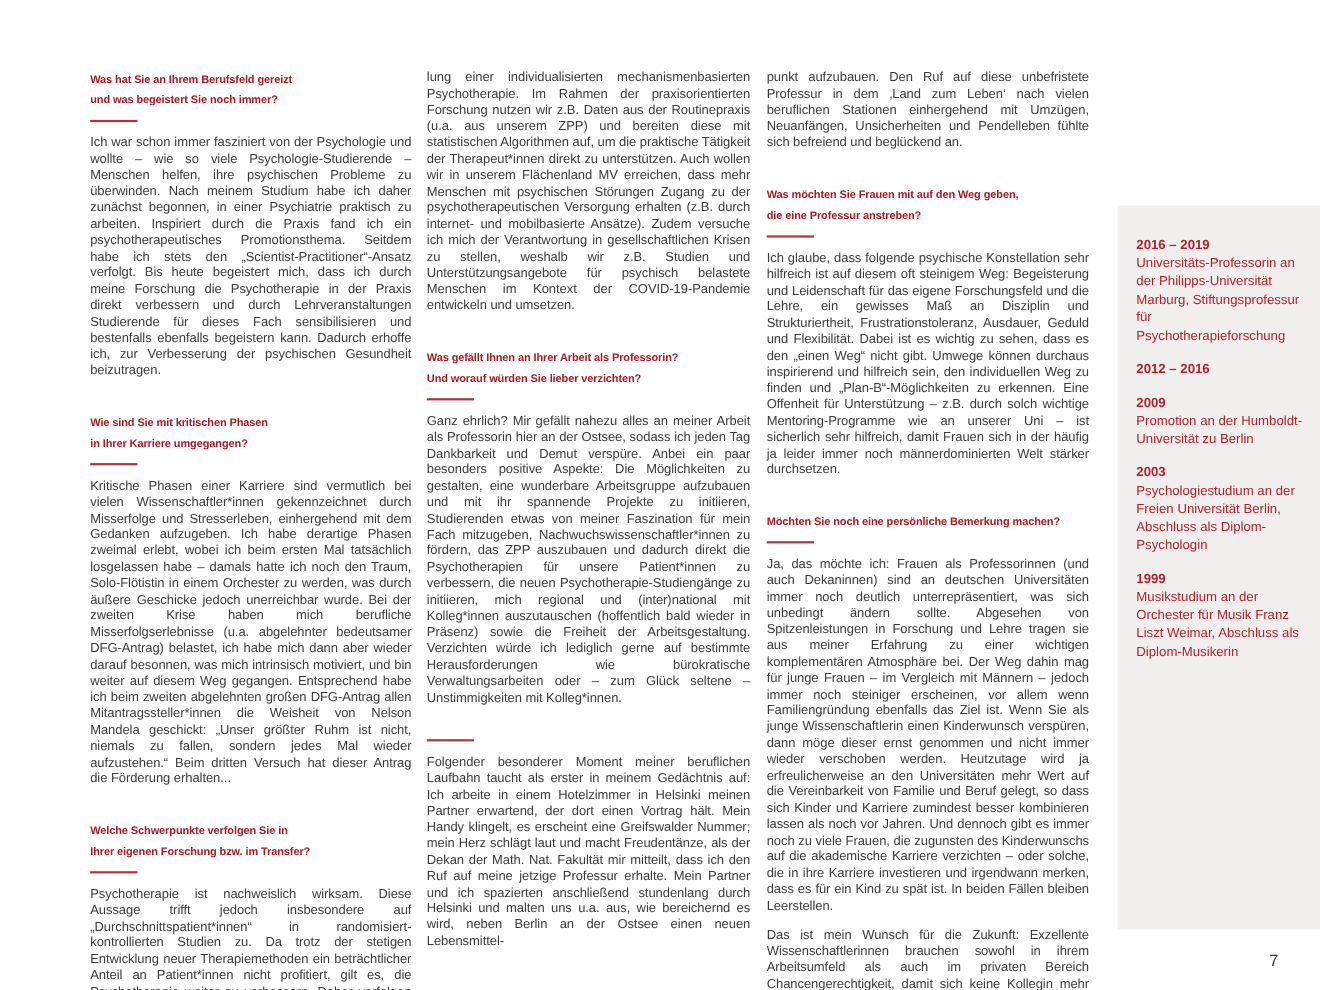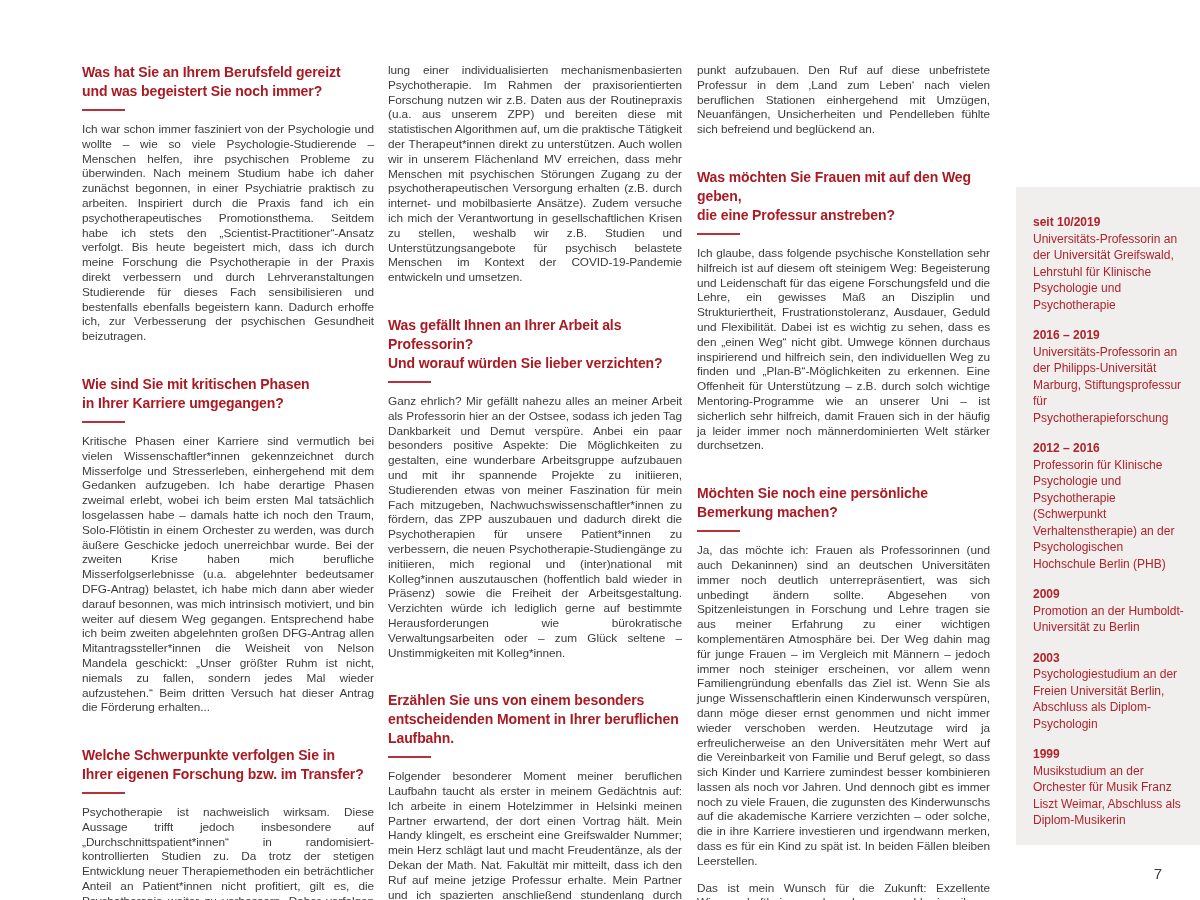"Was hat Sie an Ihrem" .q-heading { font-size: 14px -> 10px }
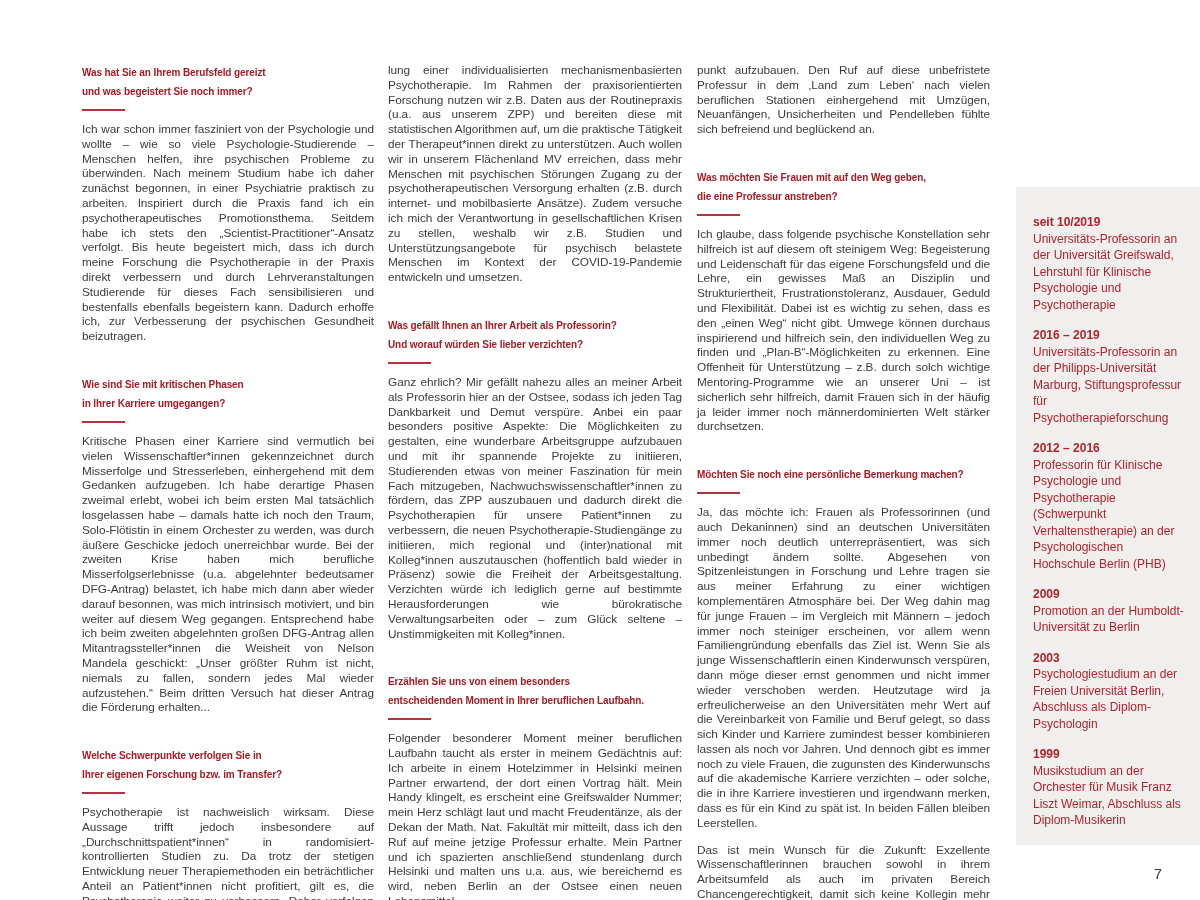"seit 10/2019" div.cv-entry { html: <div> <div>seit 10/2019</div> <div>Universitäts-Professorin an der Universität Greifswald, Lehrstuhl für Klinische Psychologie und Psychotherapie</div> </div> -> none }
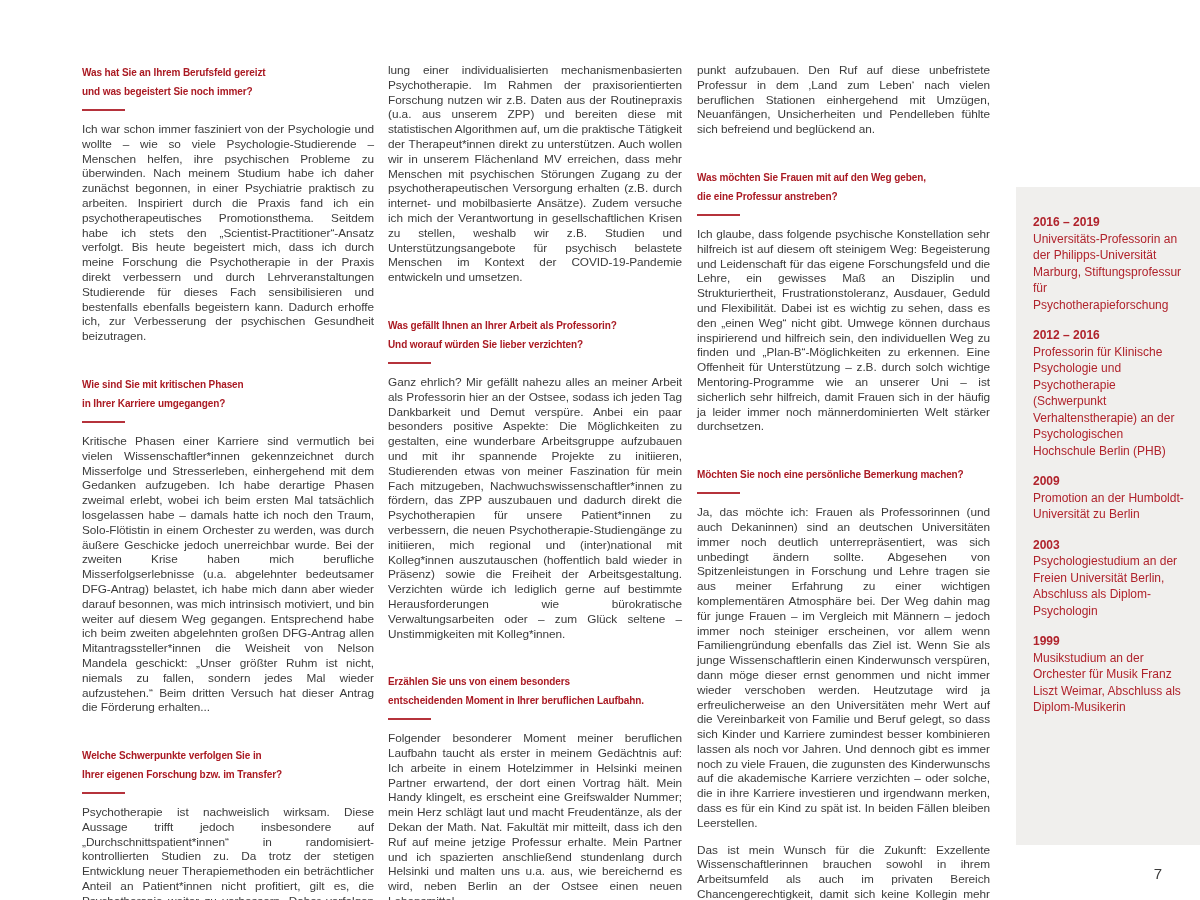"Professorin für Klinische Psychologie" div.cv-desc { html: <div>Professorin für Klinische Psychologie und Psychotherapie (Schwerpunkt Verhaltenstherapie) an der Psychologischen Hochschule Berlin (PHB)</div> -> none }
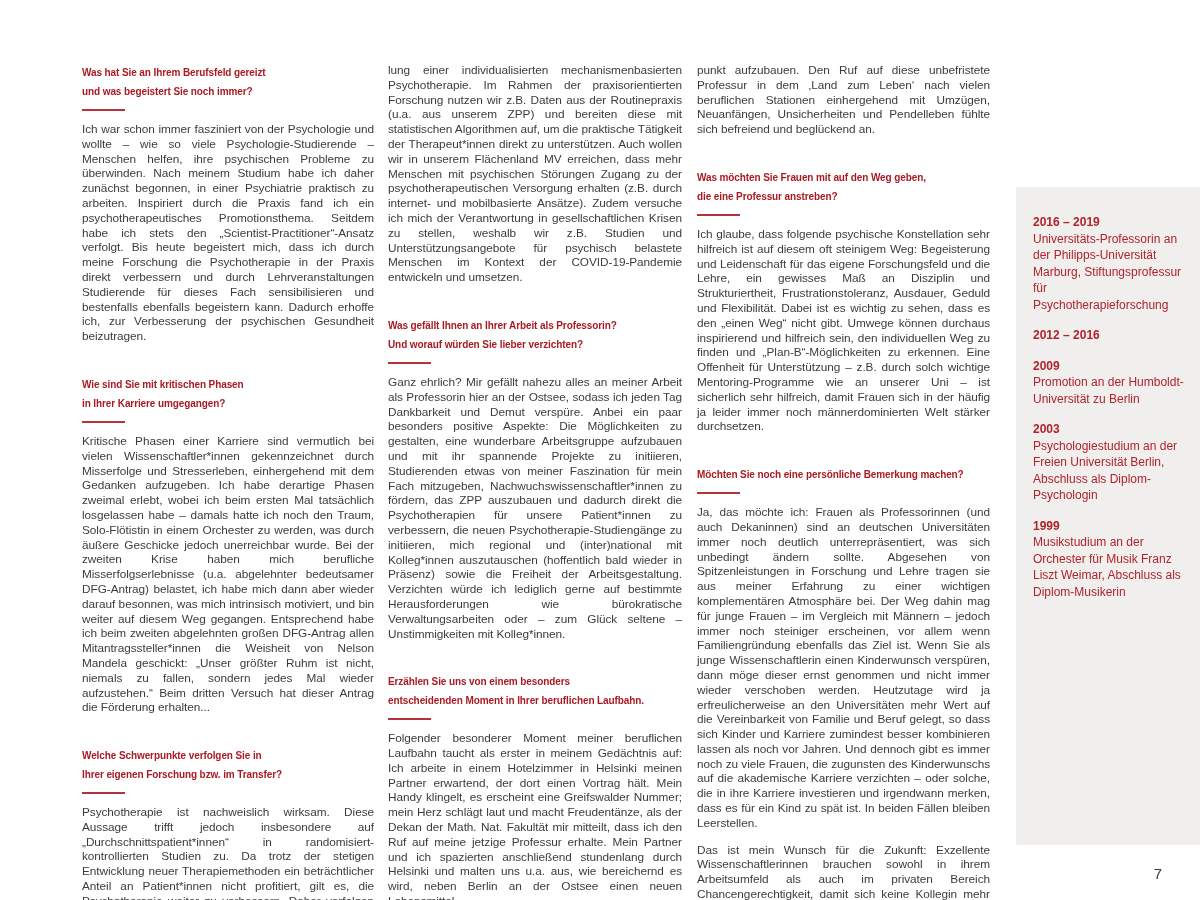"Erzählen Sie uns von einem" h2.q-heading { html: <h2>Erzählen Sie uns von einem besonders entscheidenden Moment in Ihrer beruflichen Laufbahn.</h2> -> none }
